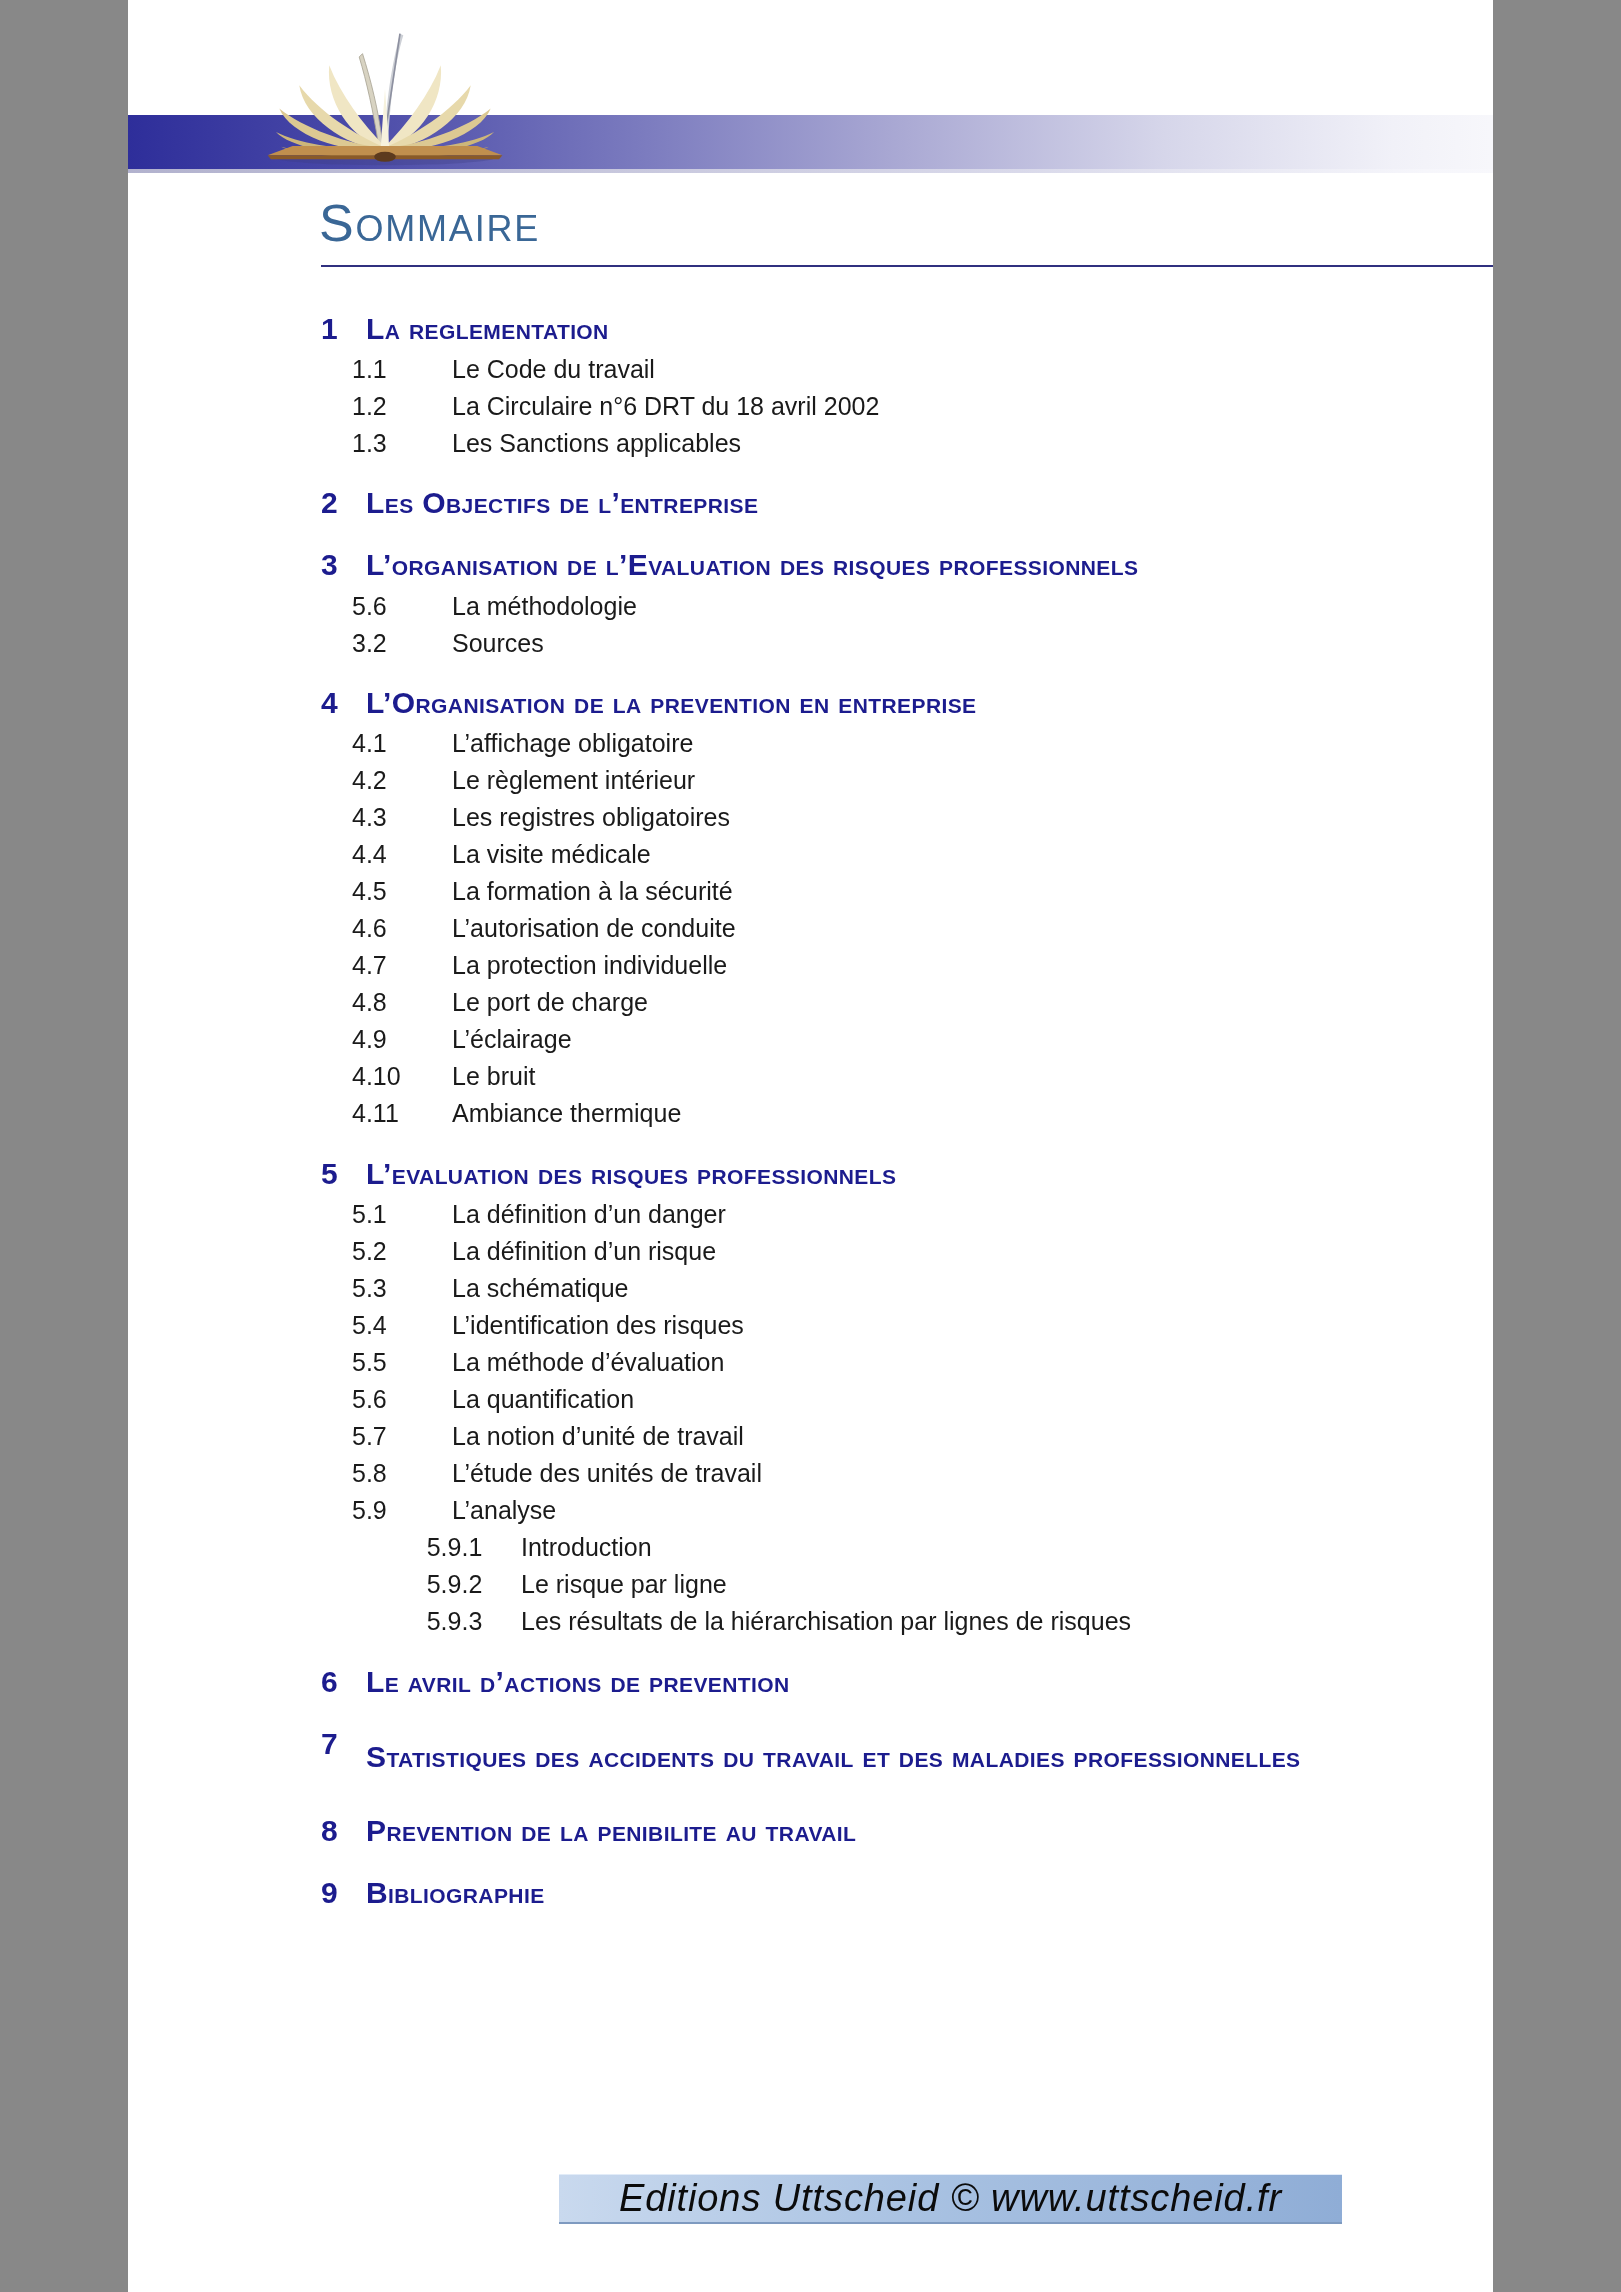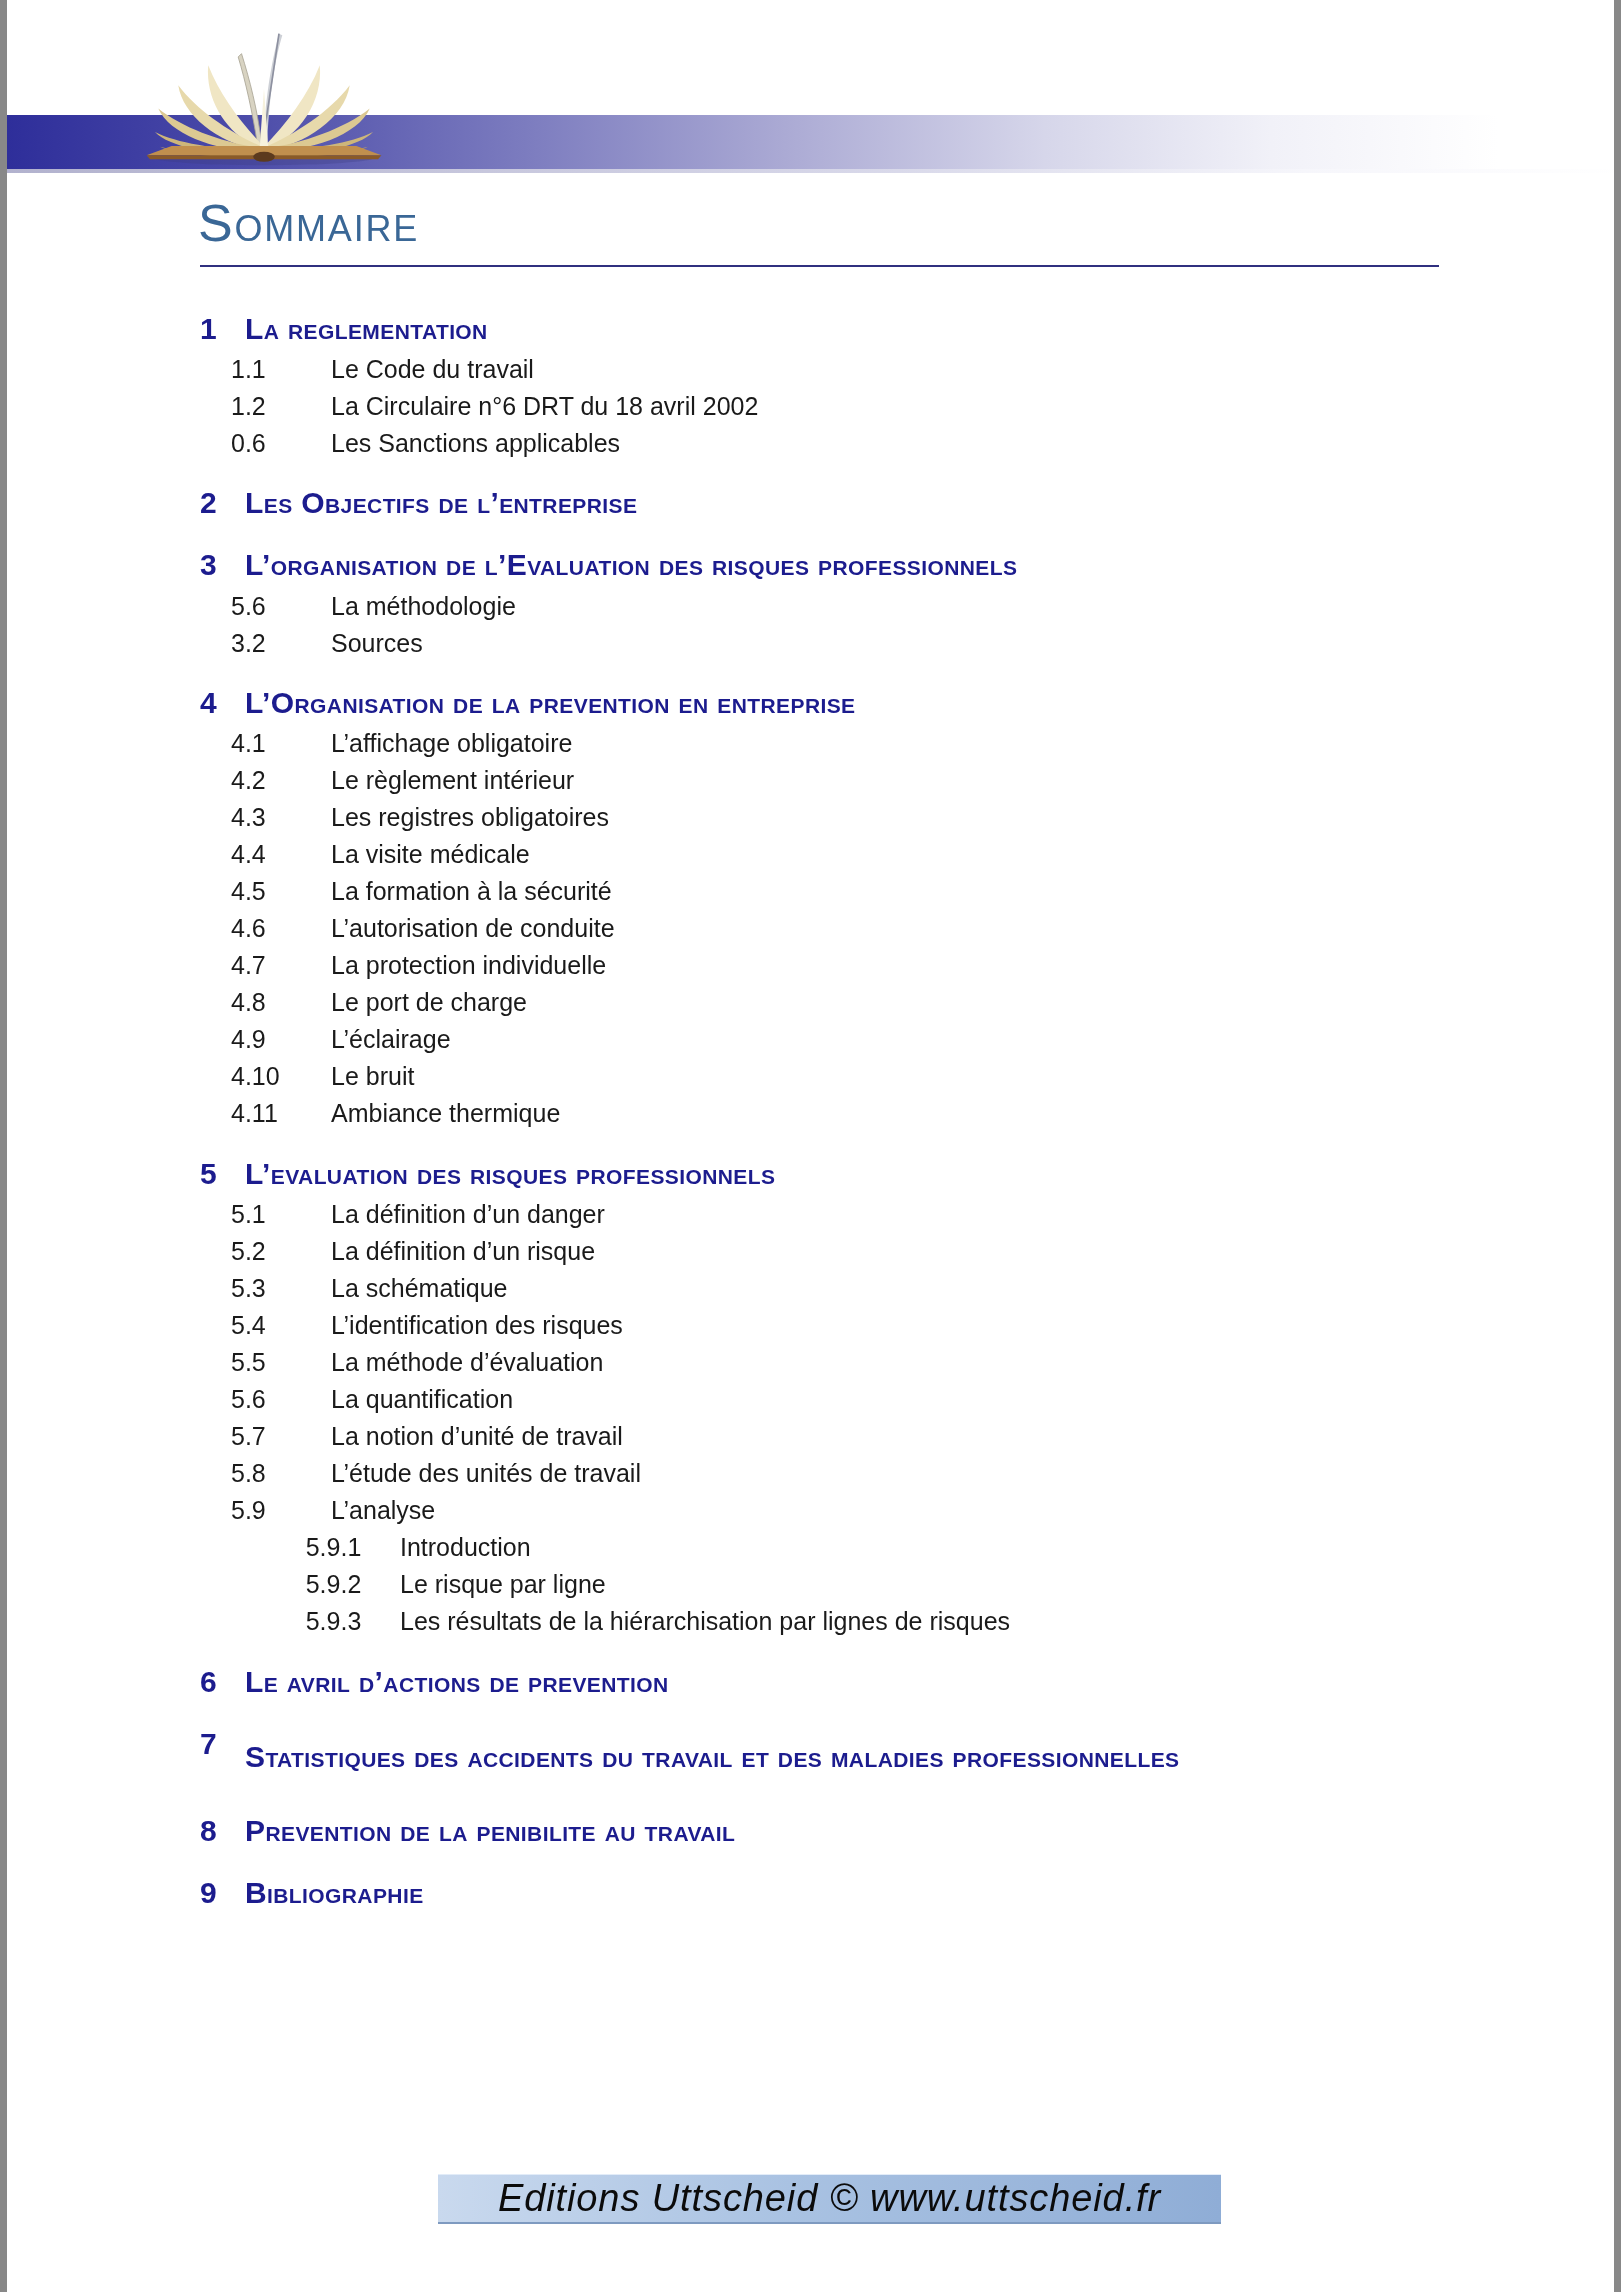"Sommaire" .page { width: 1607px -> 1365px }
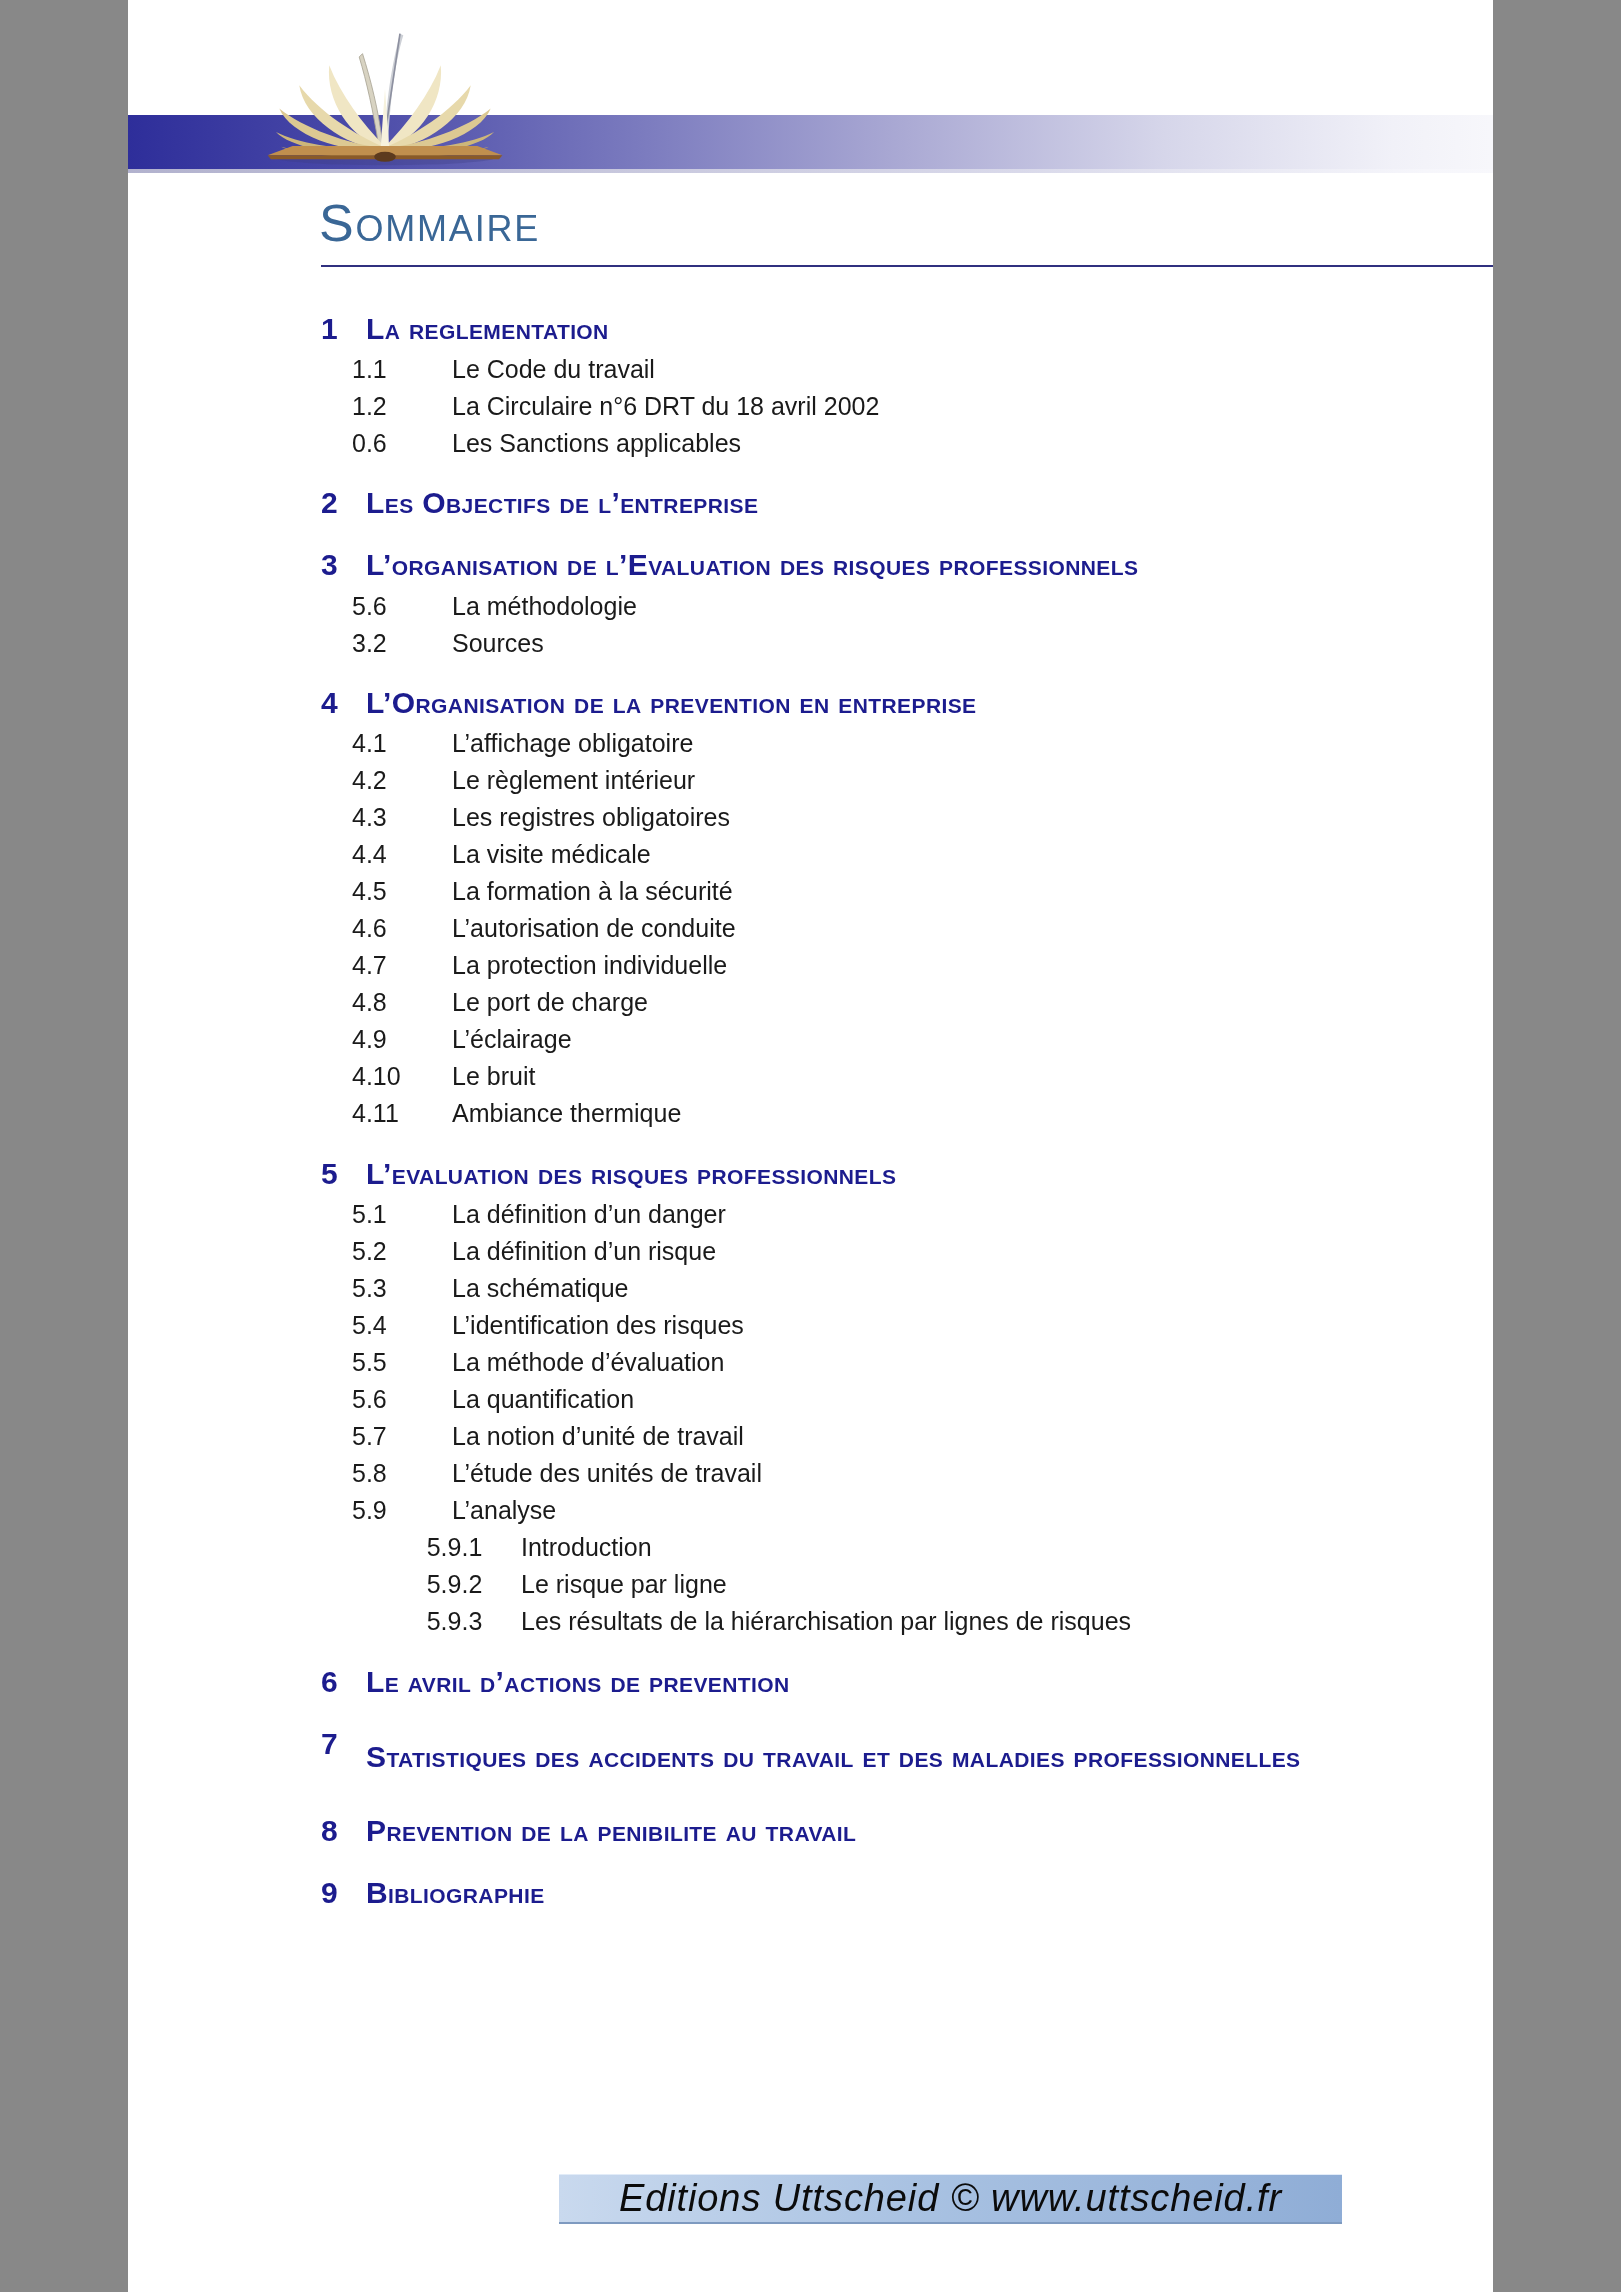"0.6" span.num { text: 0.6 -> 1.3 }
